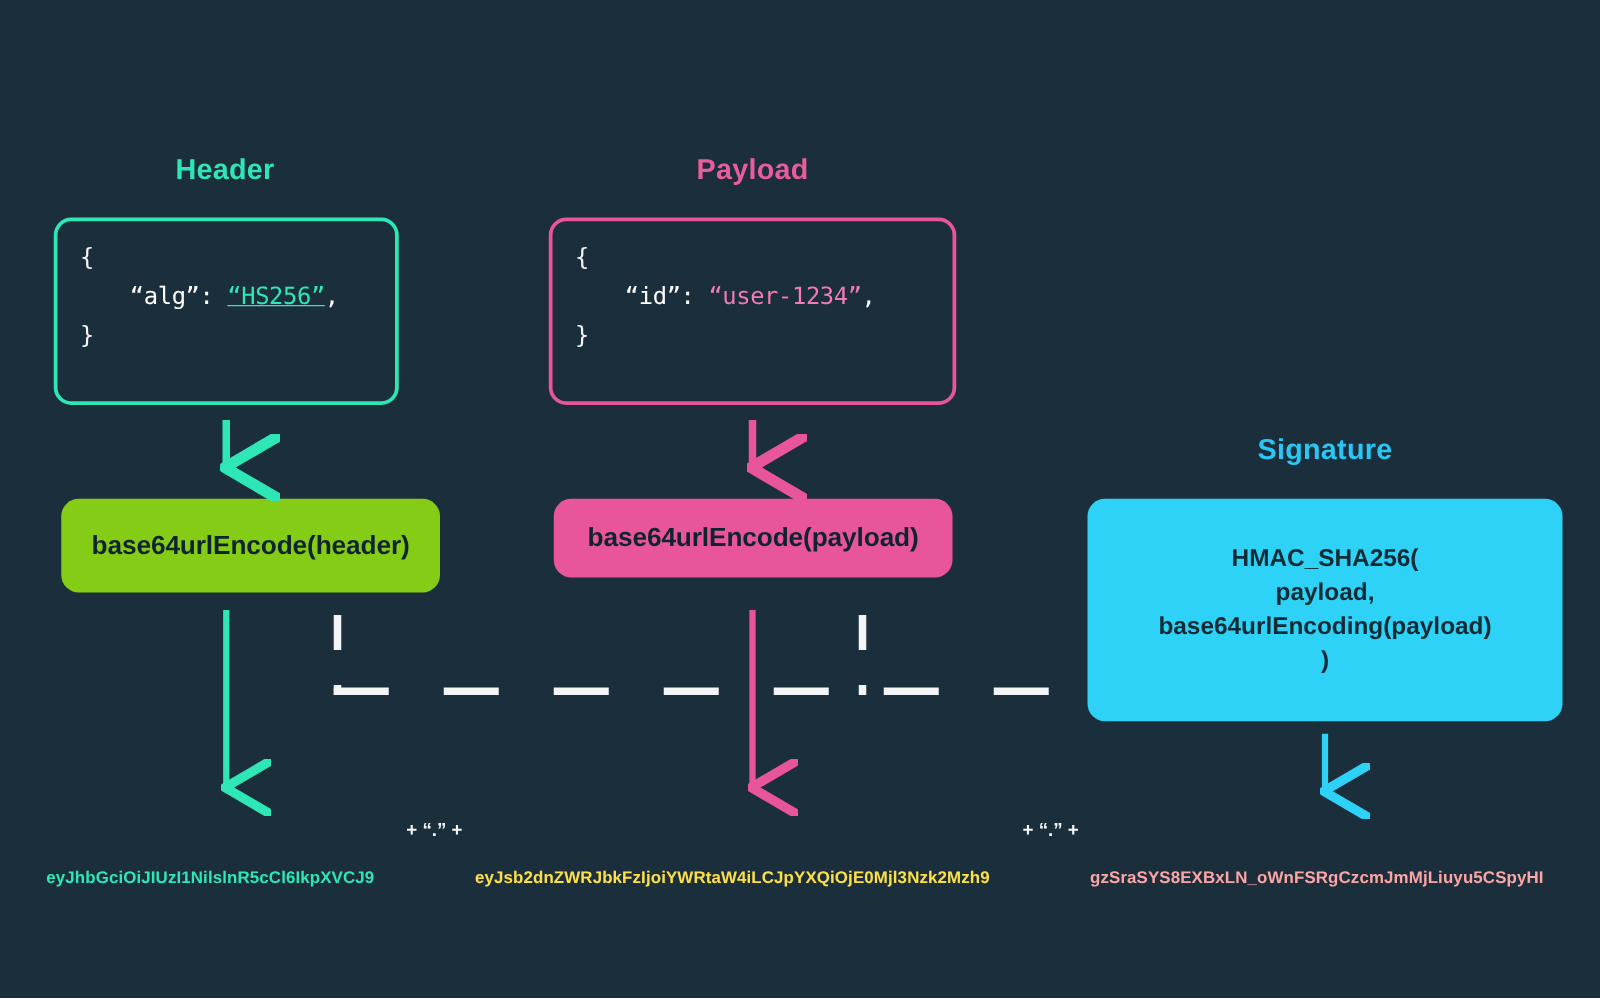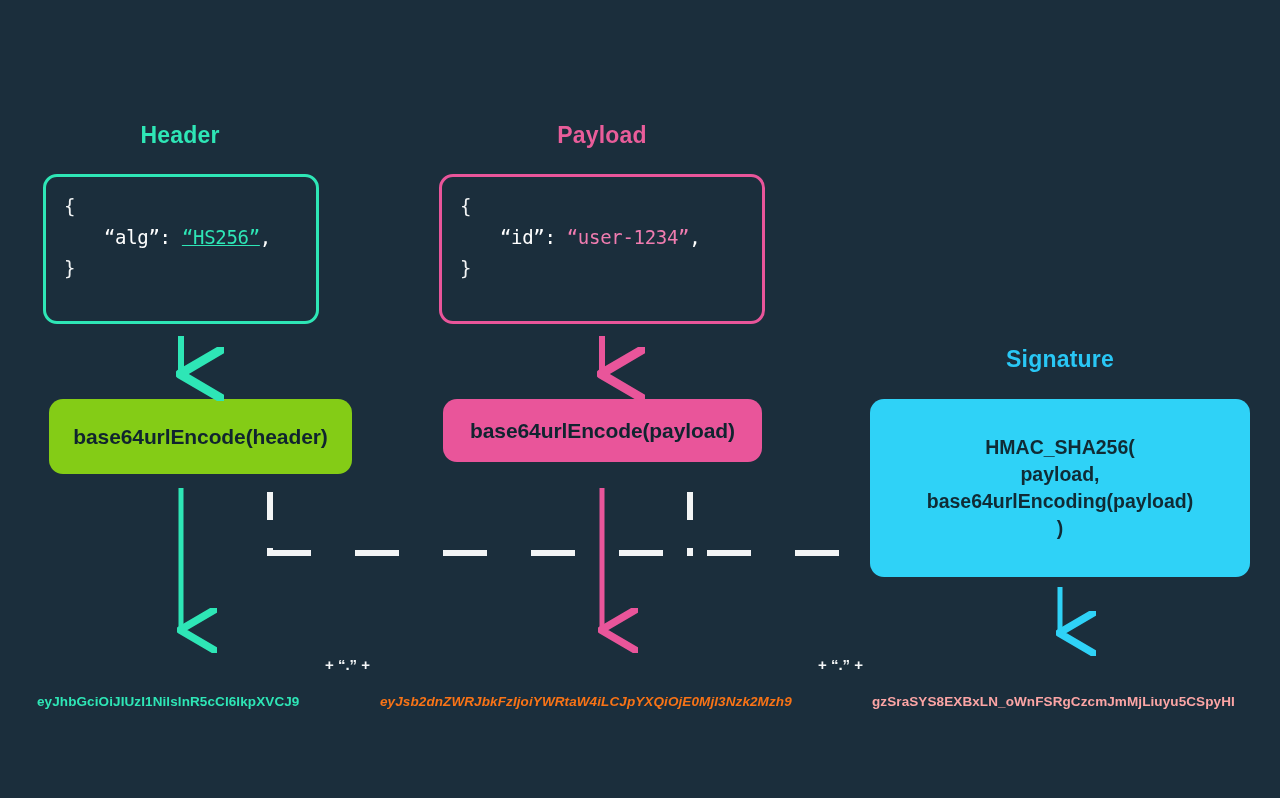"eyJsb2dnZWRJbkFzIjoiYWRtaW4iLCJpYXQiOjE0" #token-payload { color: #f97316 -> #fde047; font-style: italic -> none }
